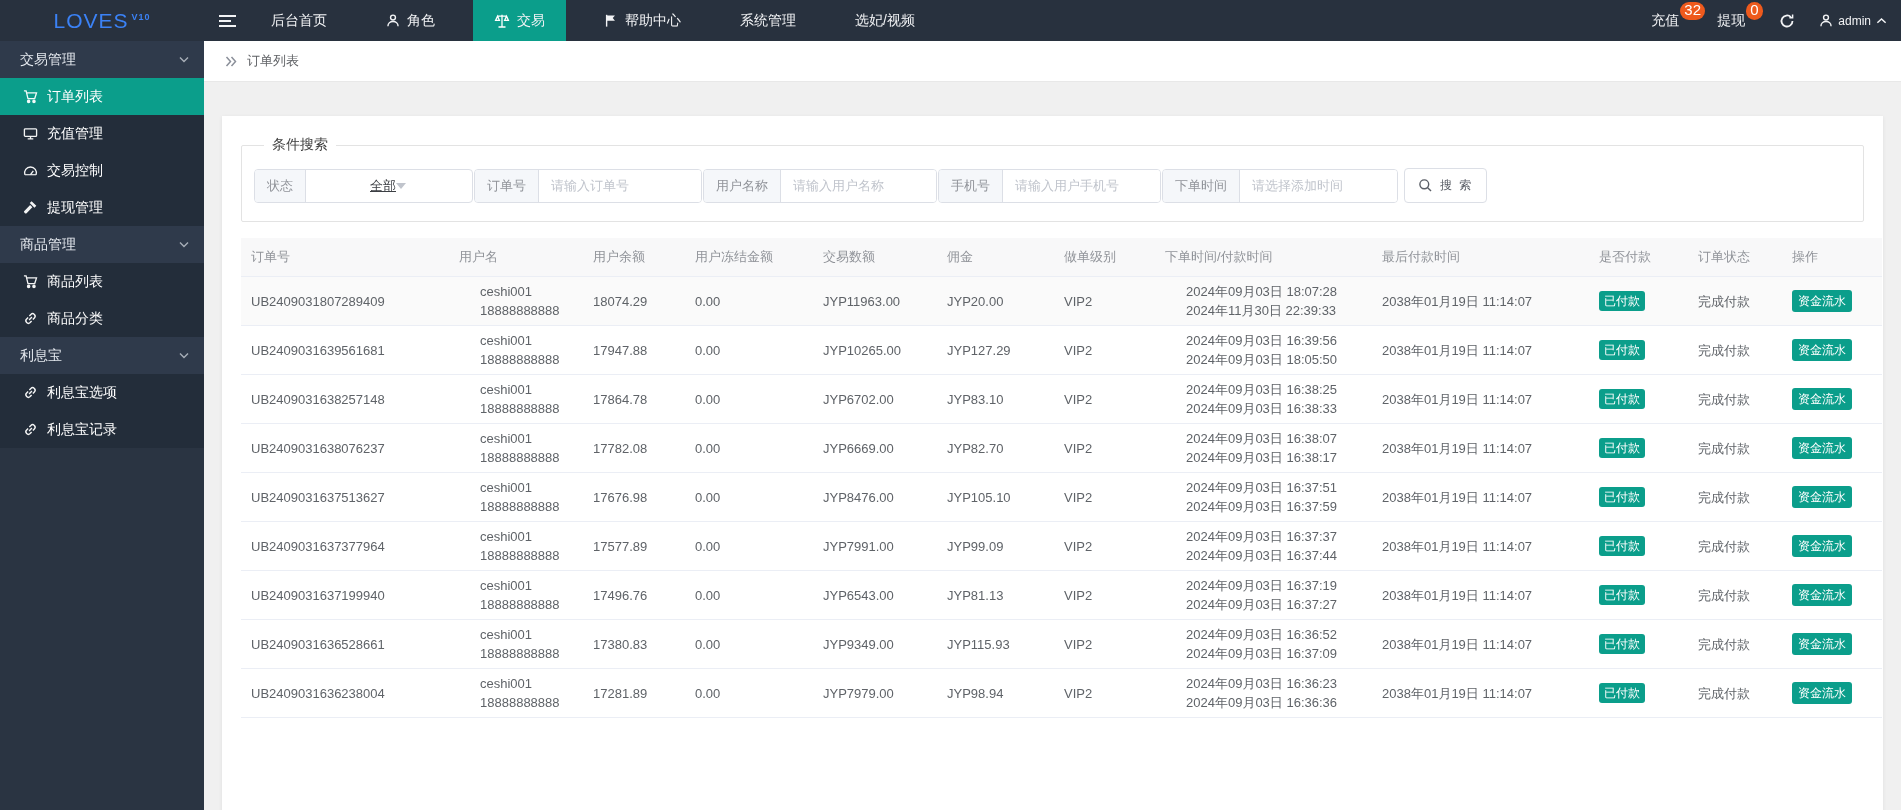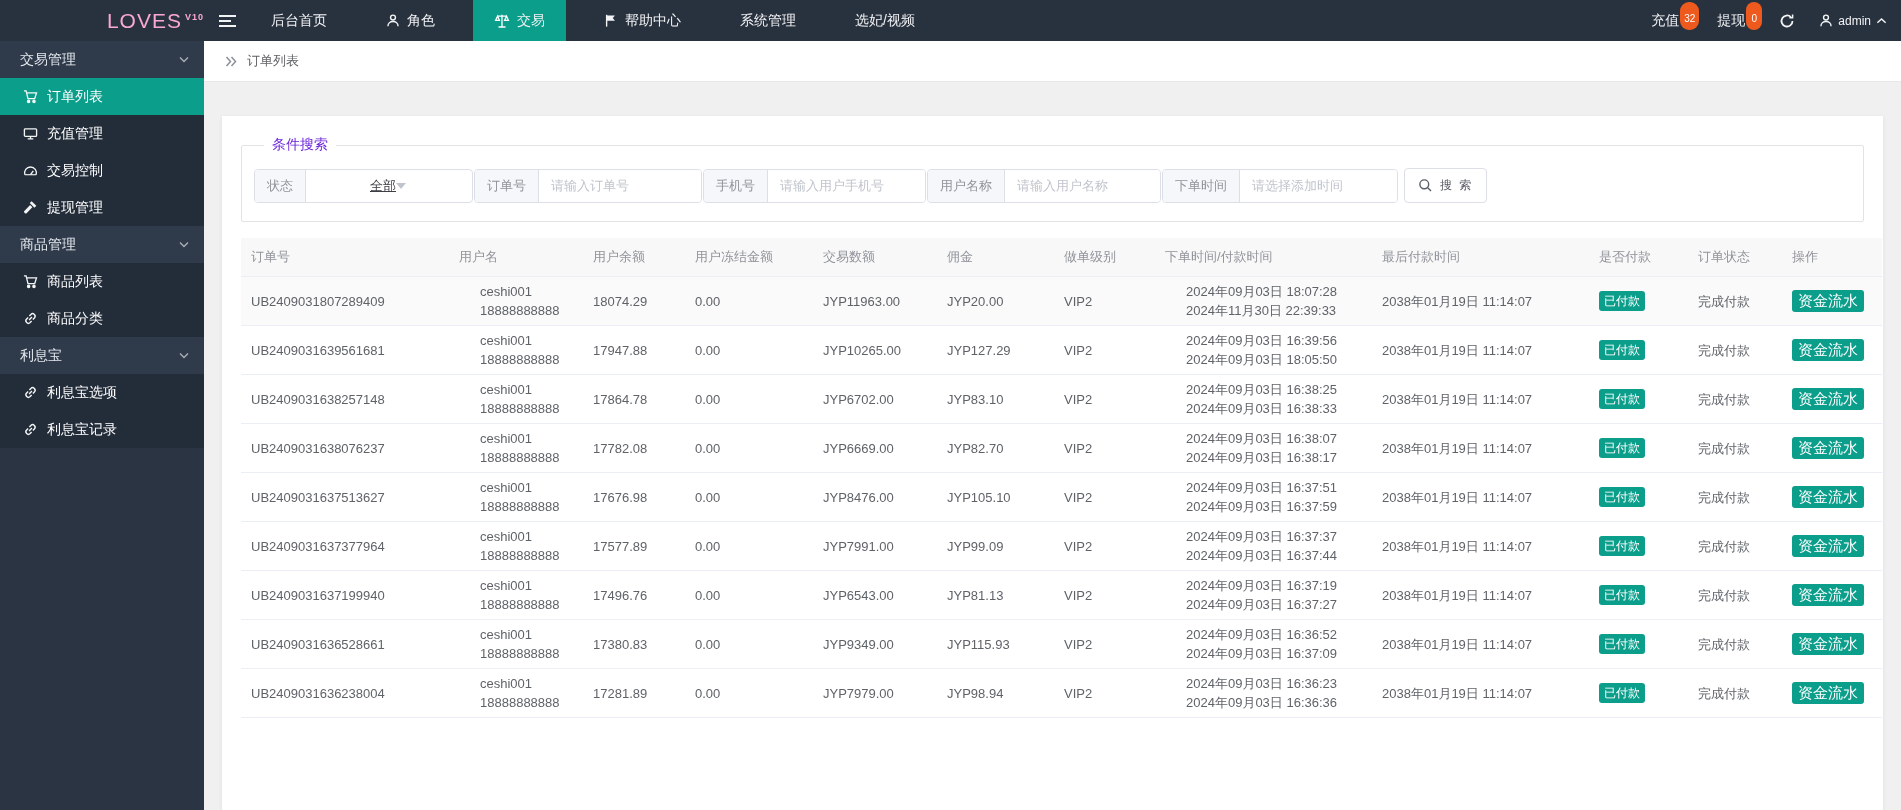"LOVES" .logo { color: #f9a8d4 -> #3b82f6; justify-content: flex-end -> center }
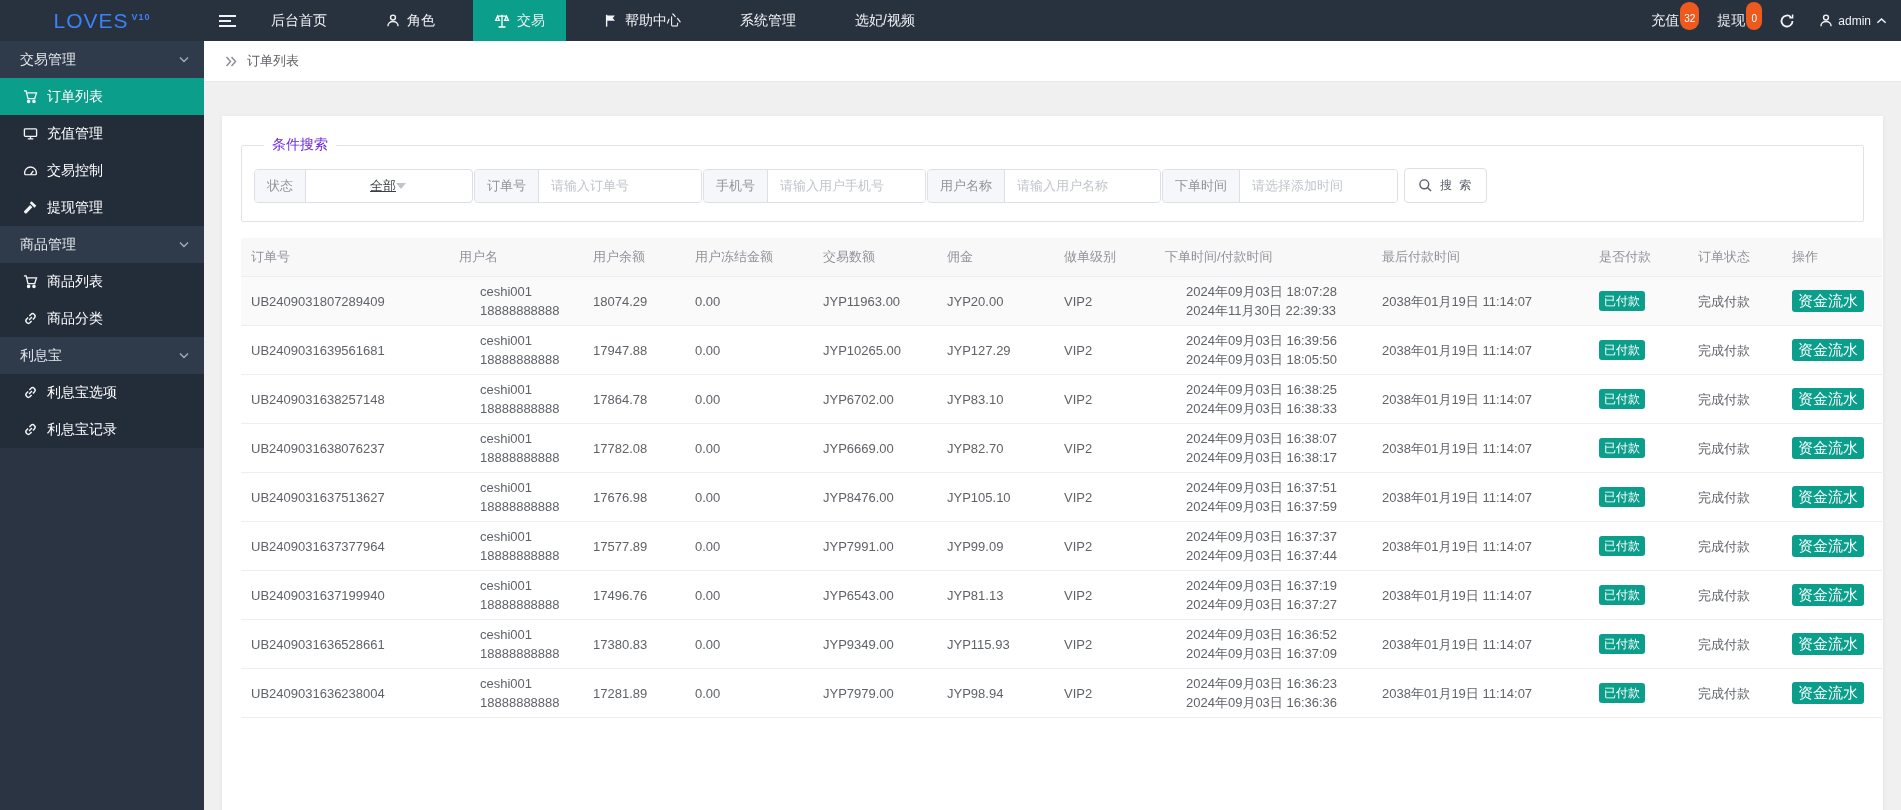"32" .tb-notify .cnt-badge { font-size: 10px -> 15px; height: 28px -> 18px; padding: 9px 4px -> 0 4px }
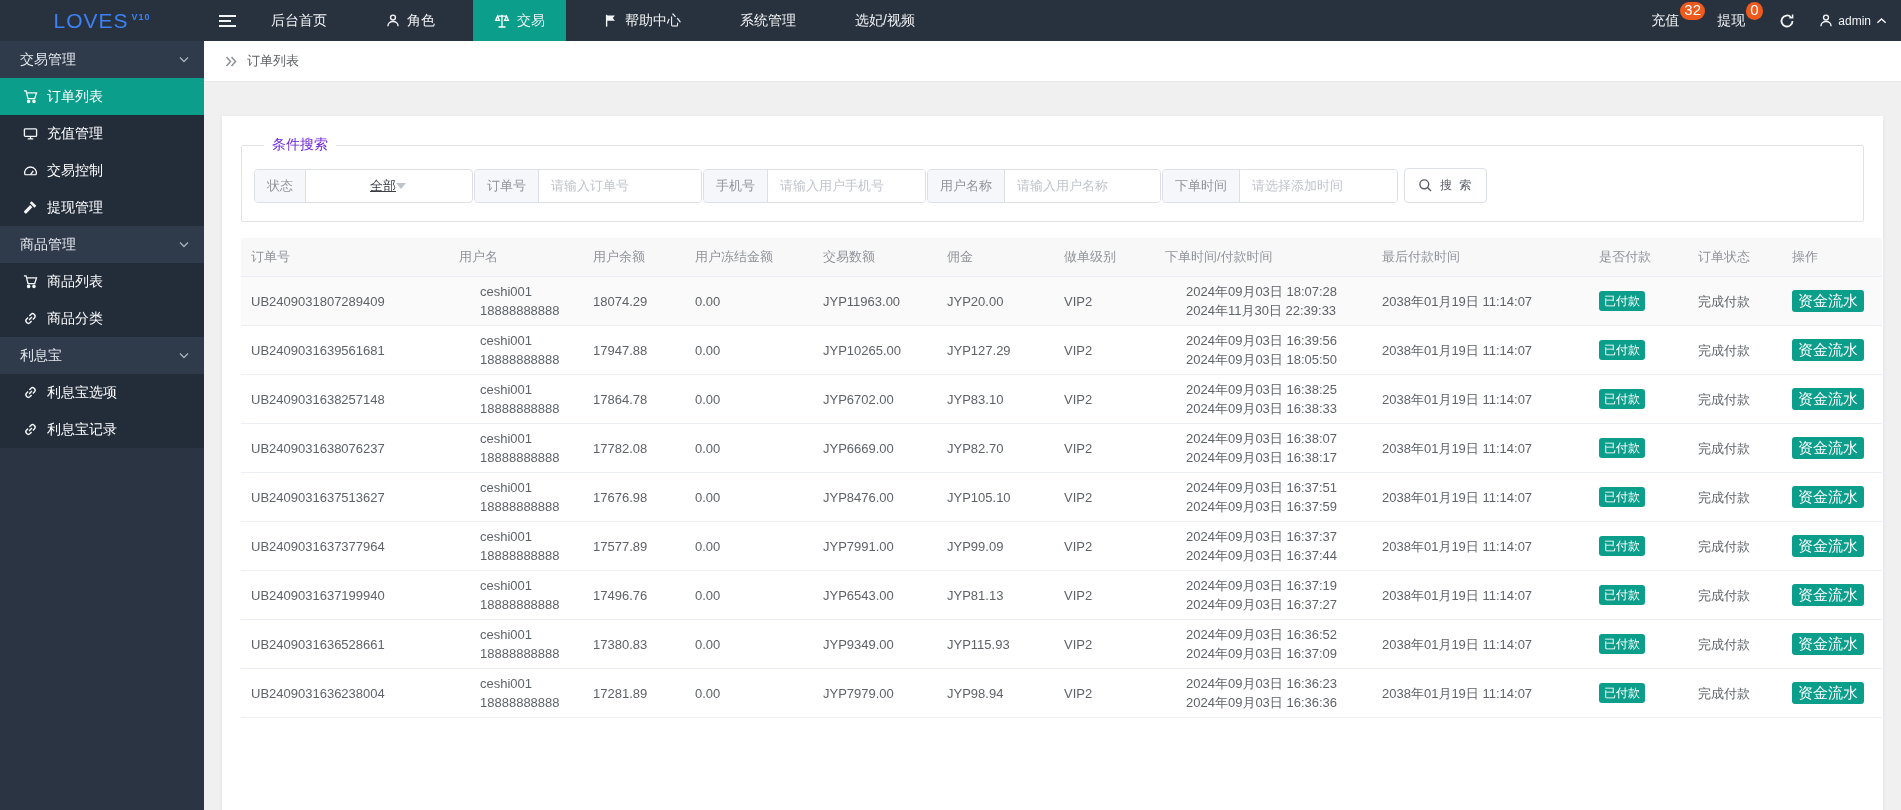"条件搜索" fieldset.search-set legend { color: #6d28d9 -> #404040 }
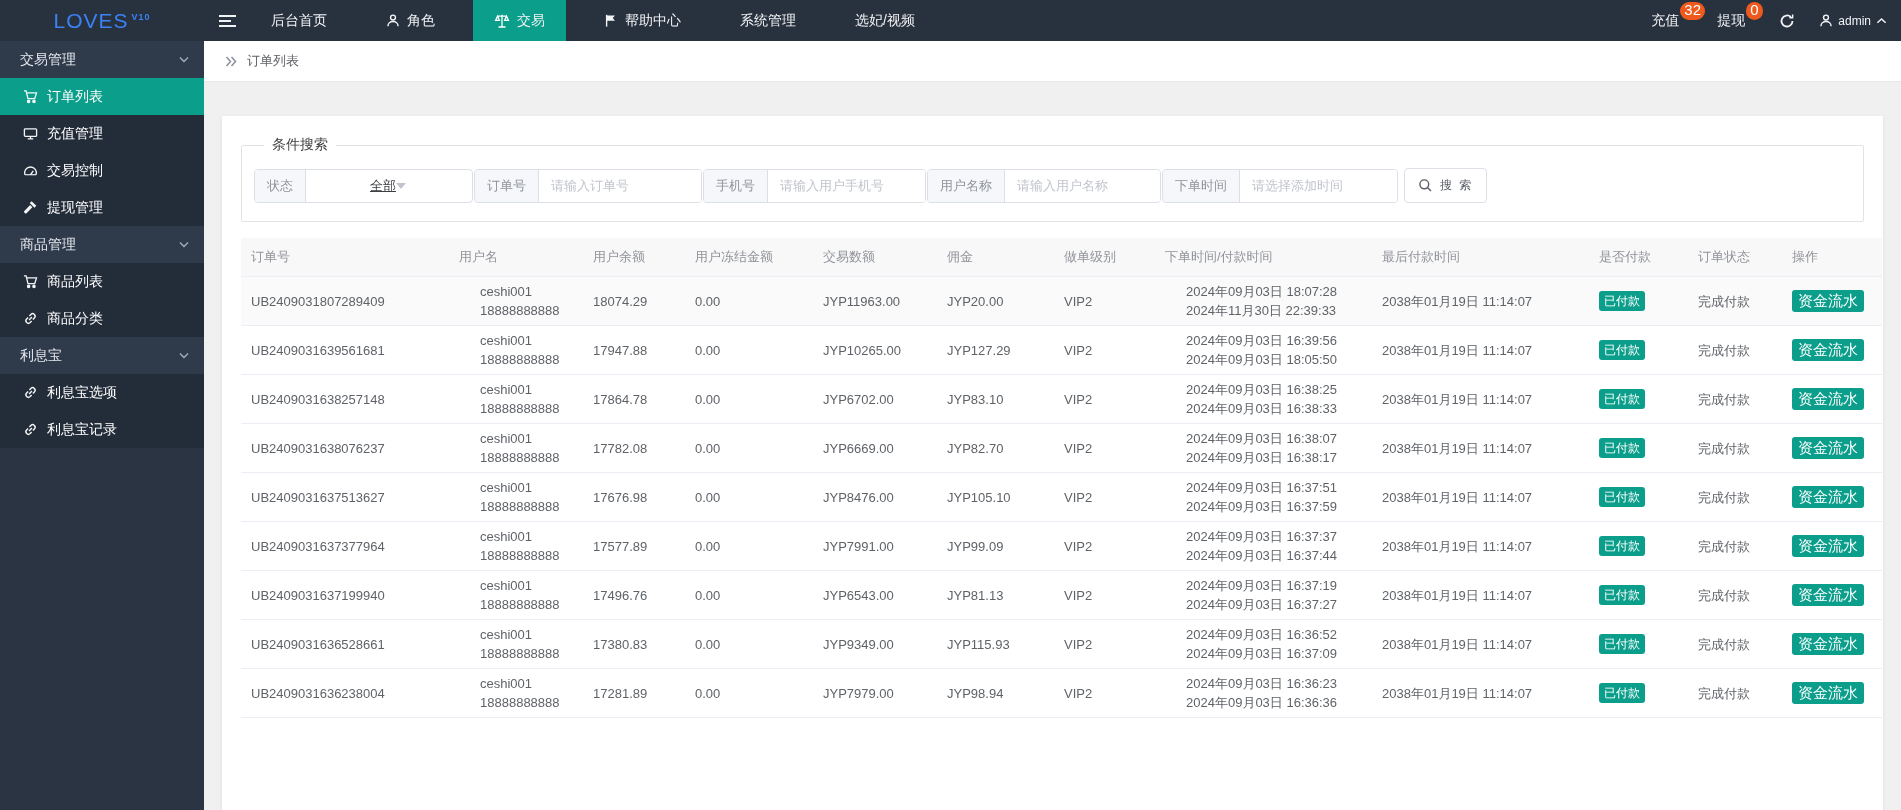"手机号" div.igroup { order: before "用户名称" -> after "用户名称" }
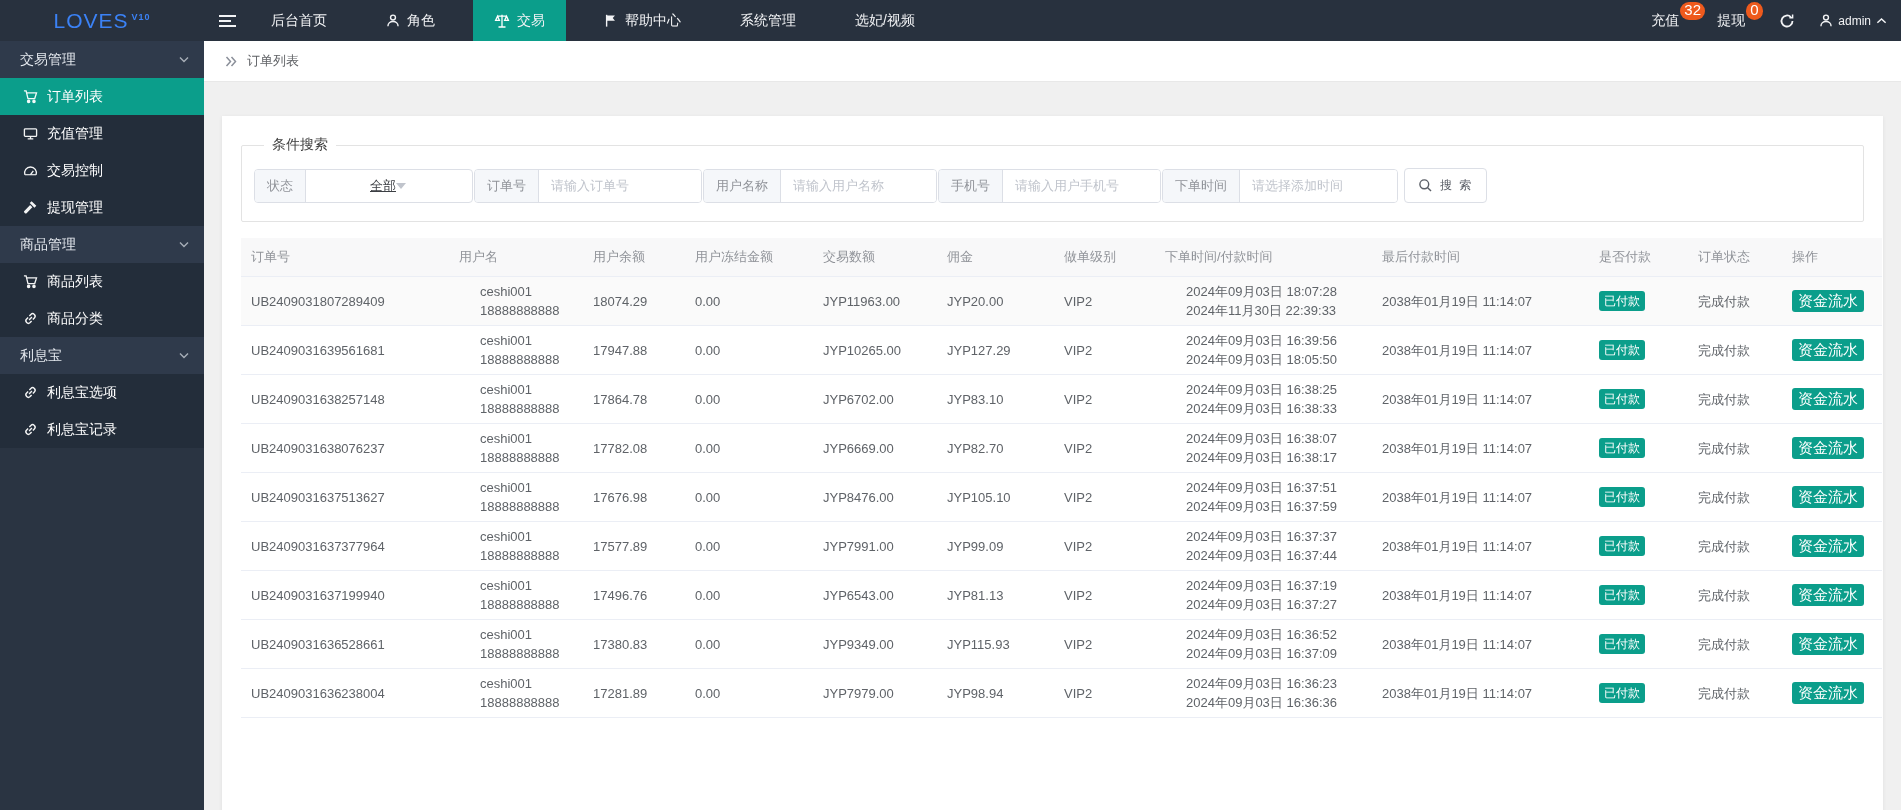"资金流水" .flow-btn { font-size: 15px -> 12px }
